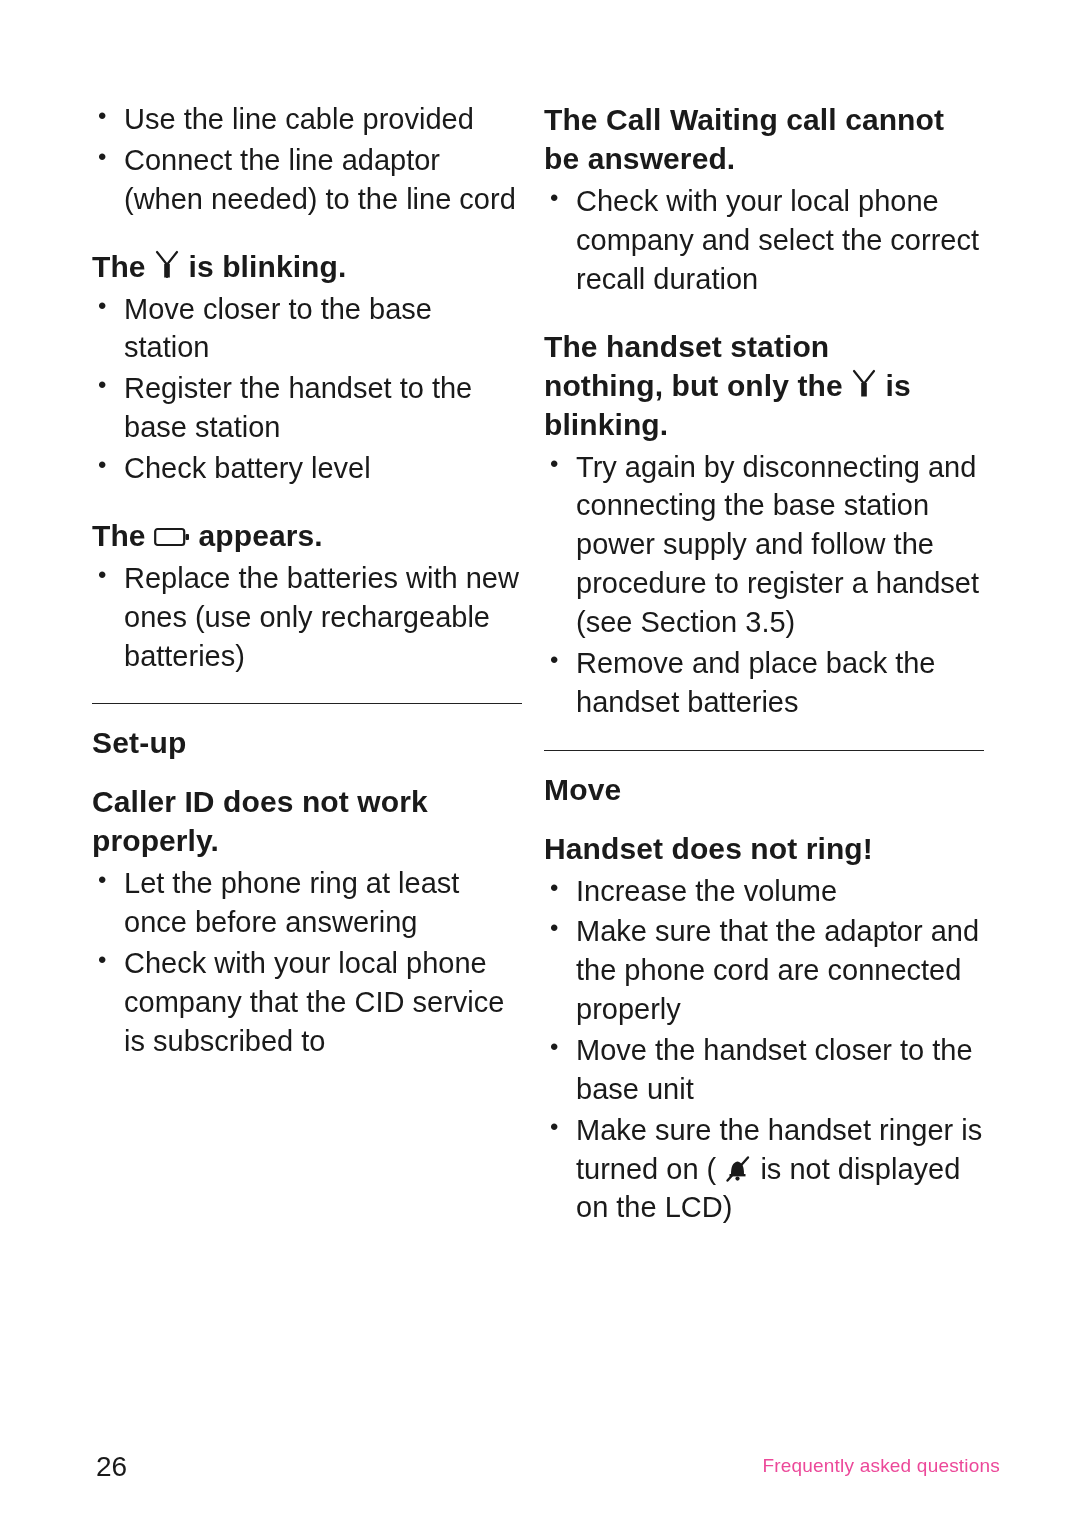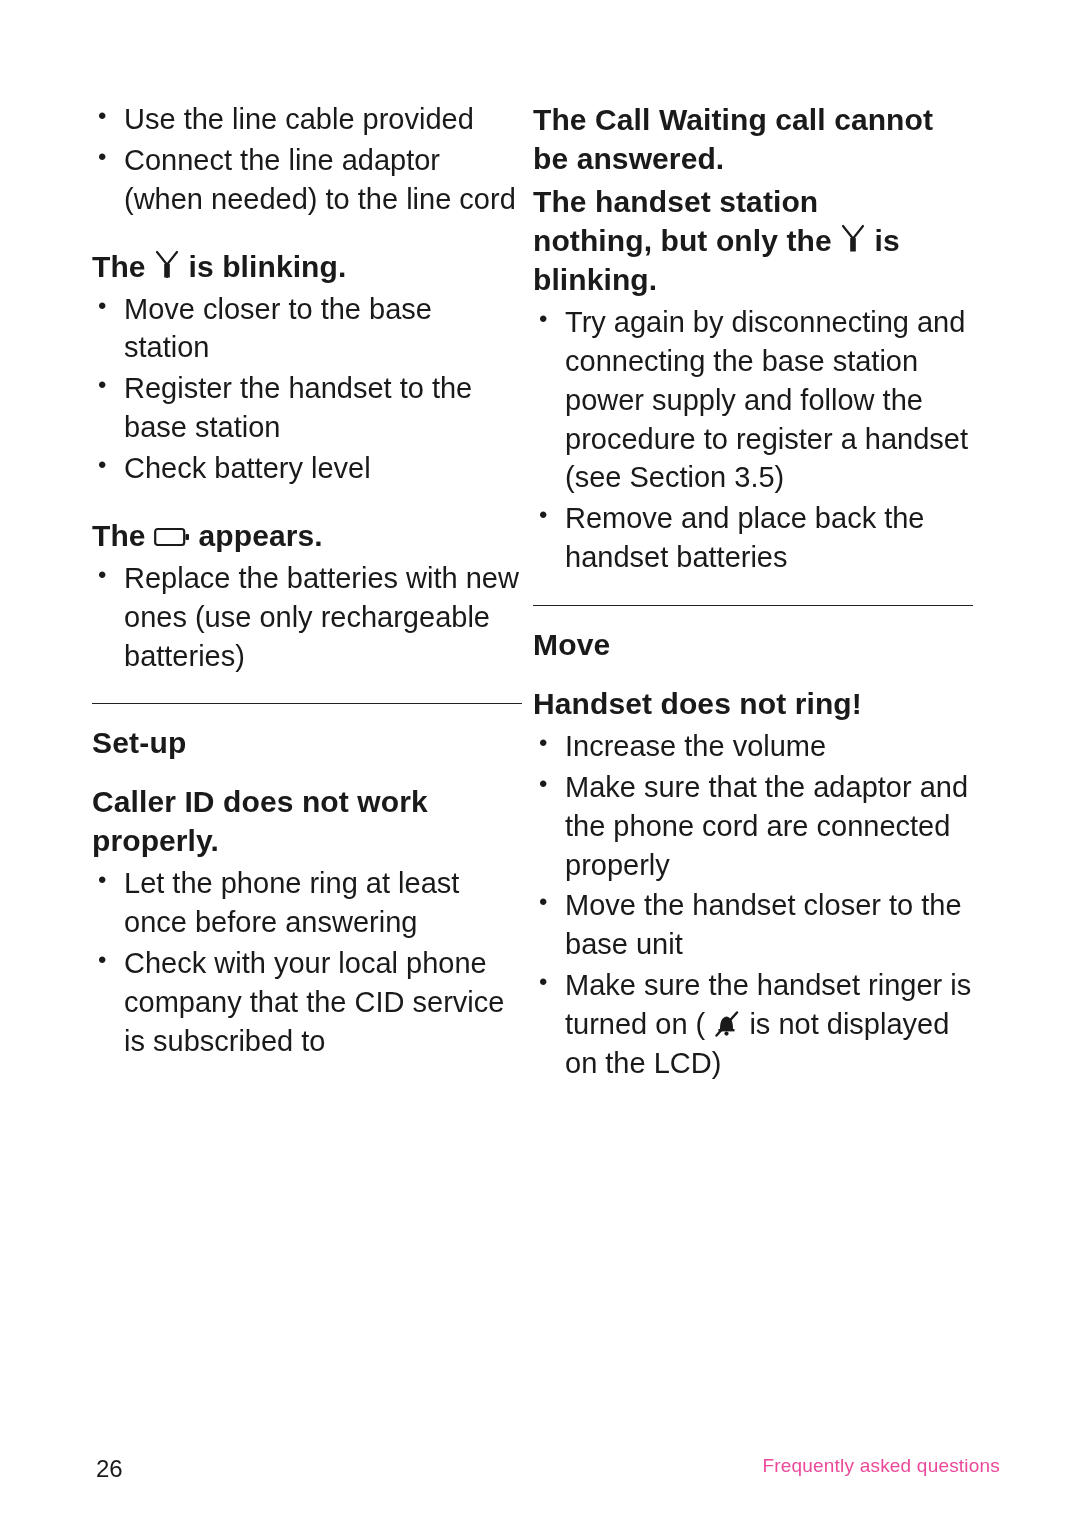"The Call Waiting call cannot" .col-right { left: 533px -> 544px }
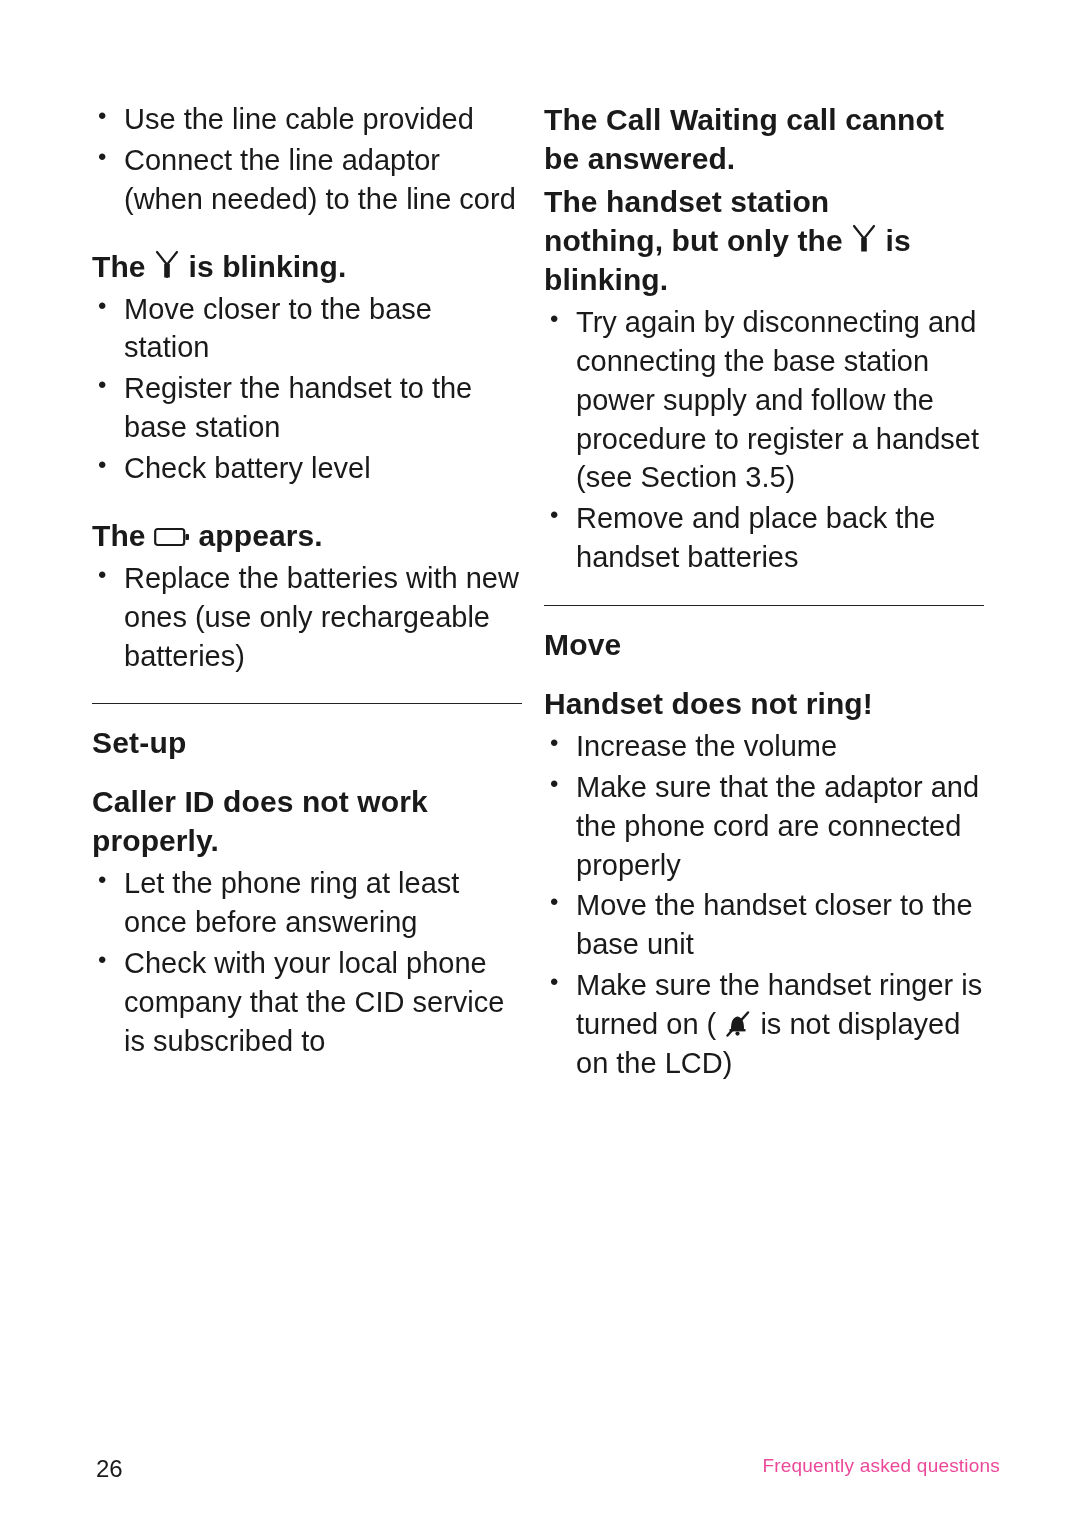"Check with your local phone company and" ul.bullets { html: none -> <ul> <li><span>Check with your local phone company and select the correct recall duration</span></li> </ul> }
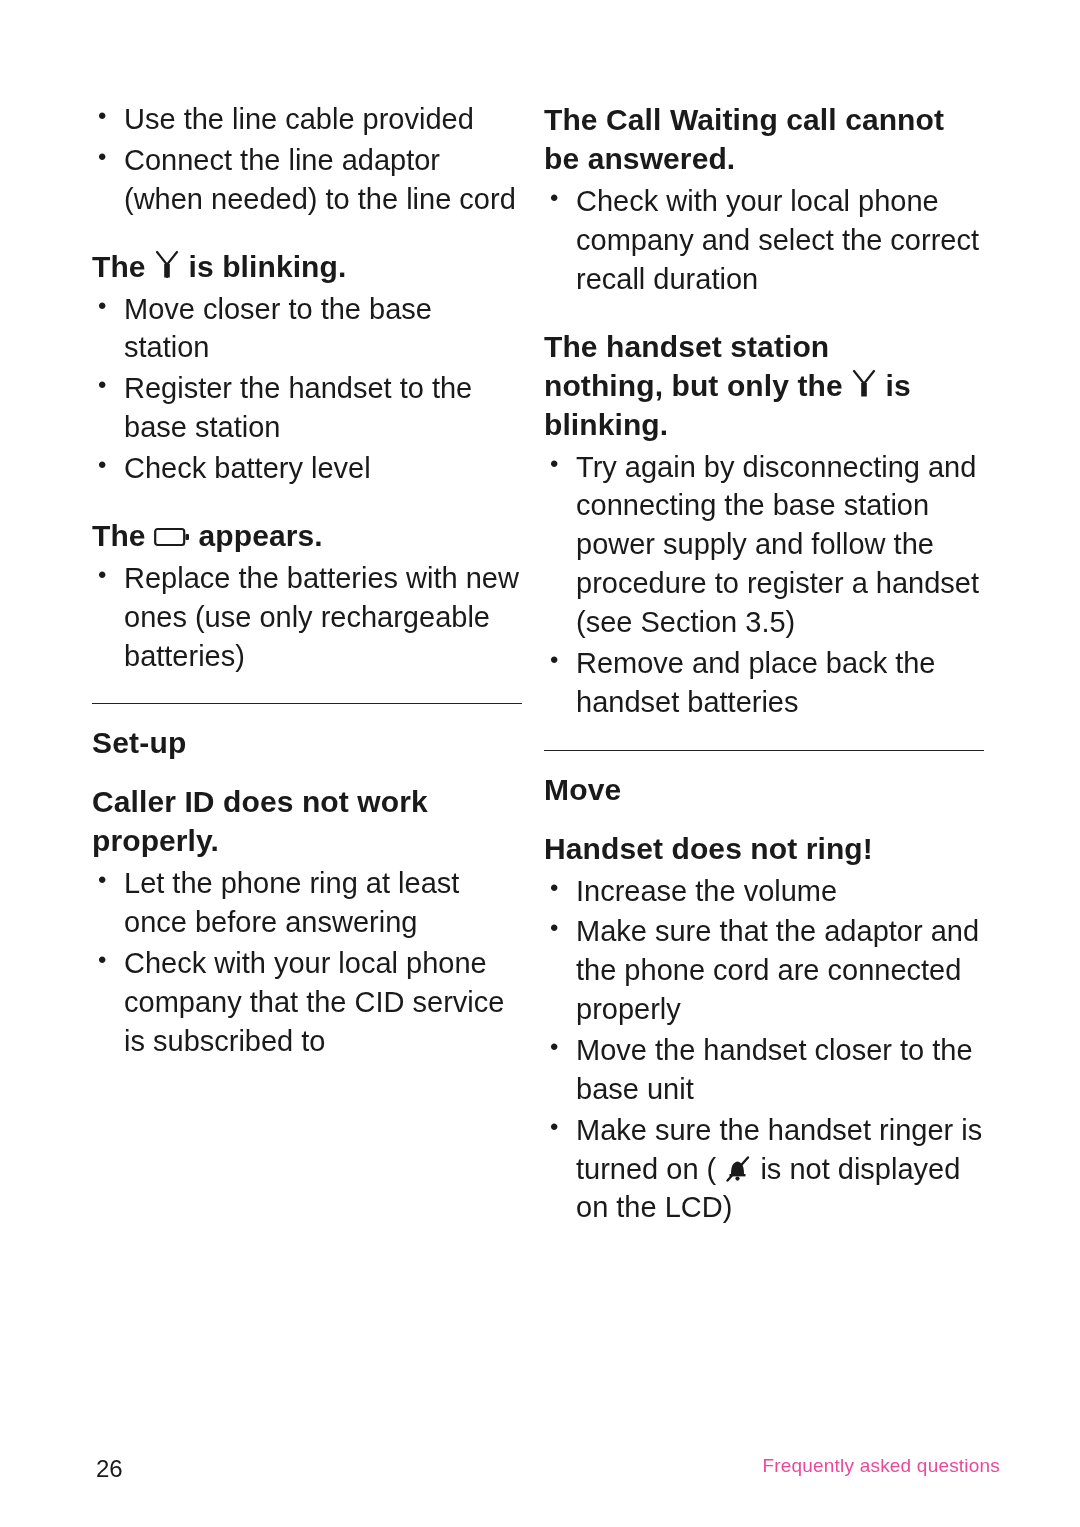"26" .page-num { font-size: 24px -> 28px }
